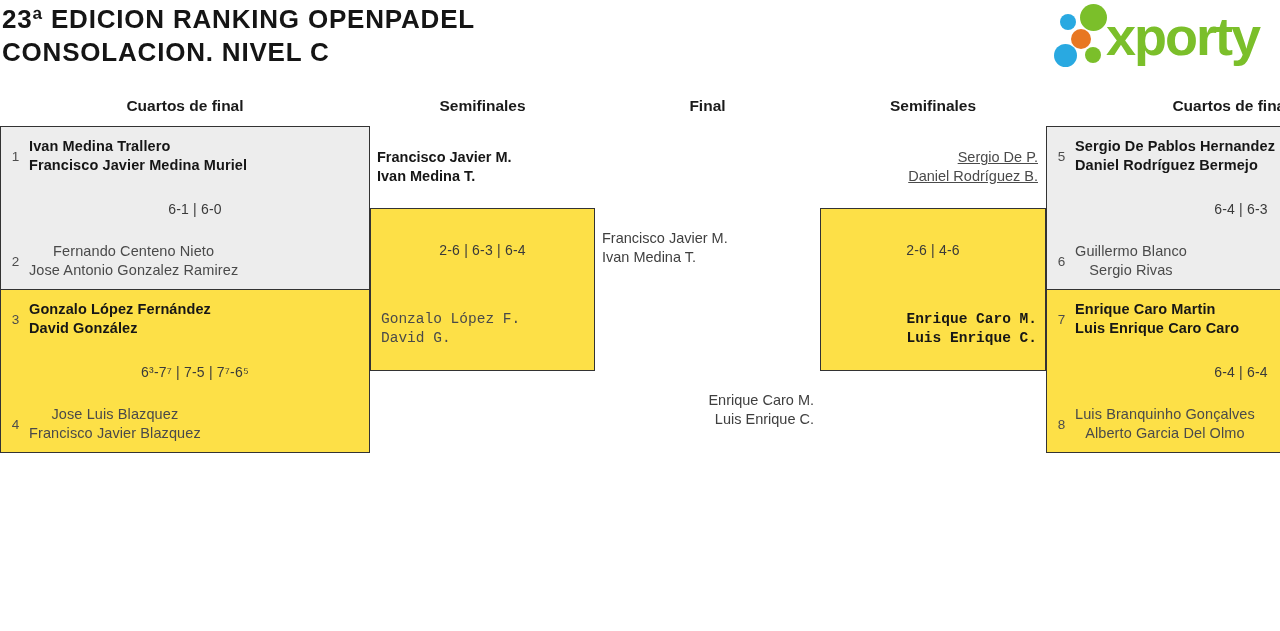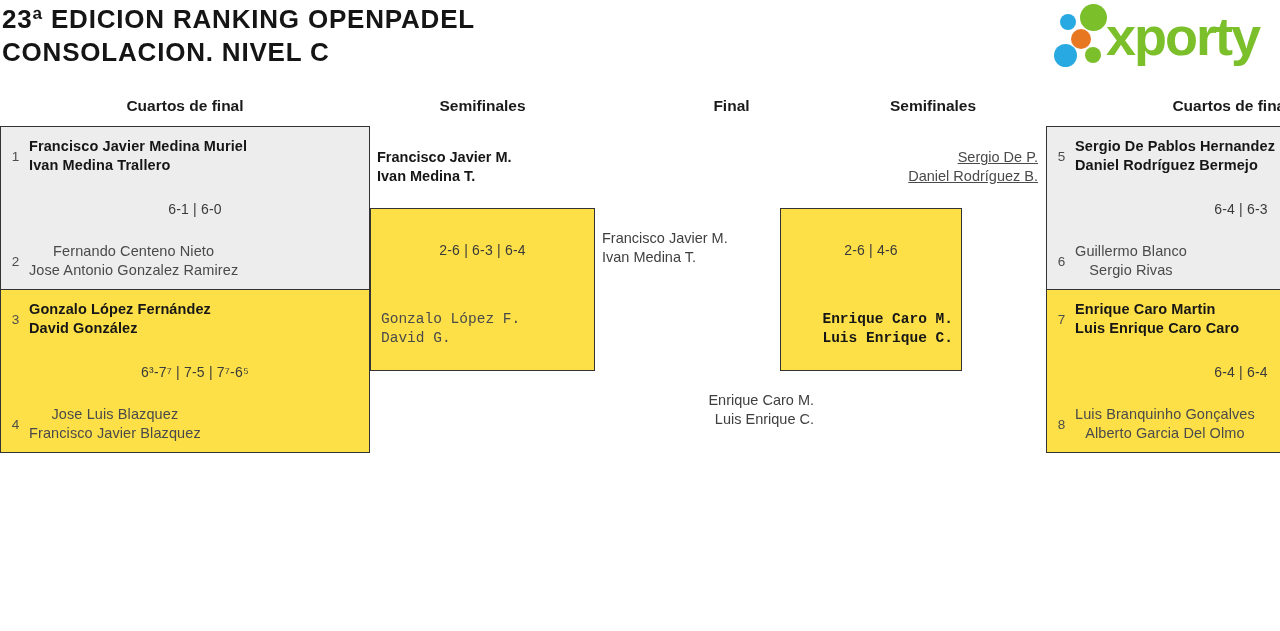"Final" .col-final { left: 619px -> 595px }
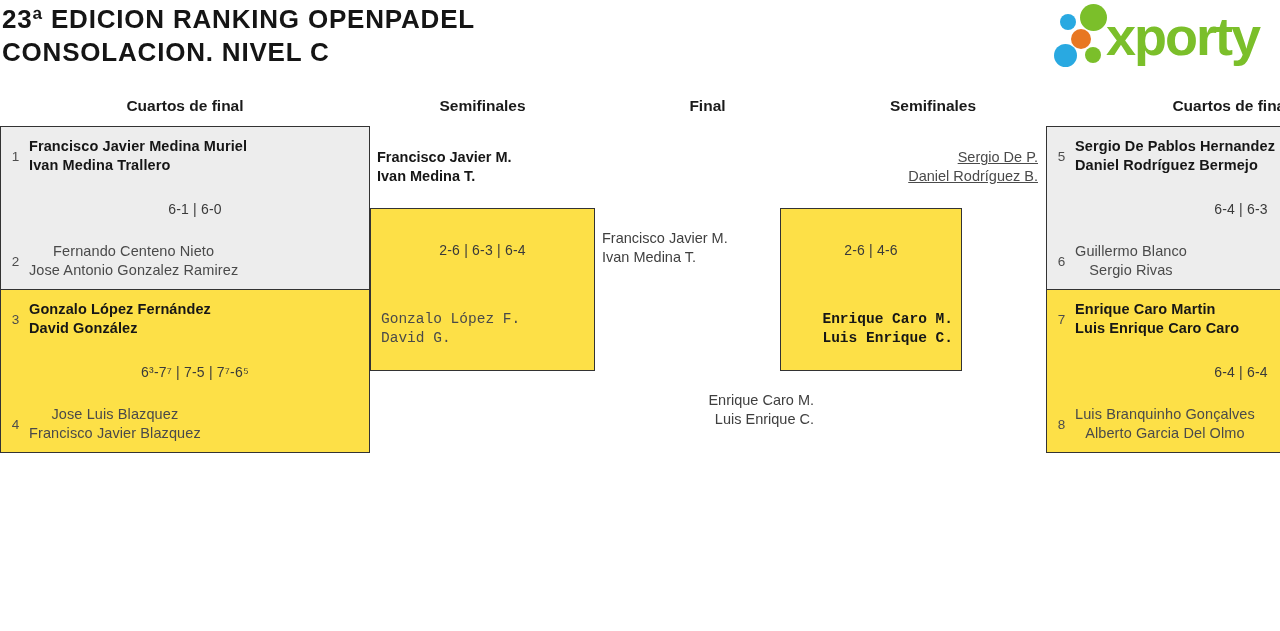"Francisco Javier Medina Muriel" div { order: before "Ivan Medina Trallero" -> after "Ivan Medina Trallero" }
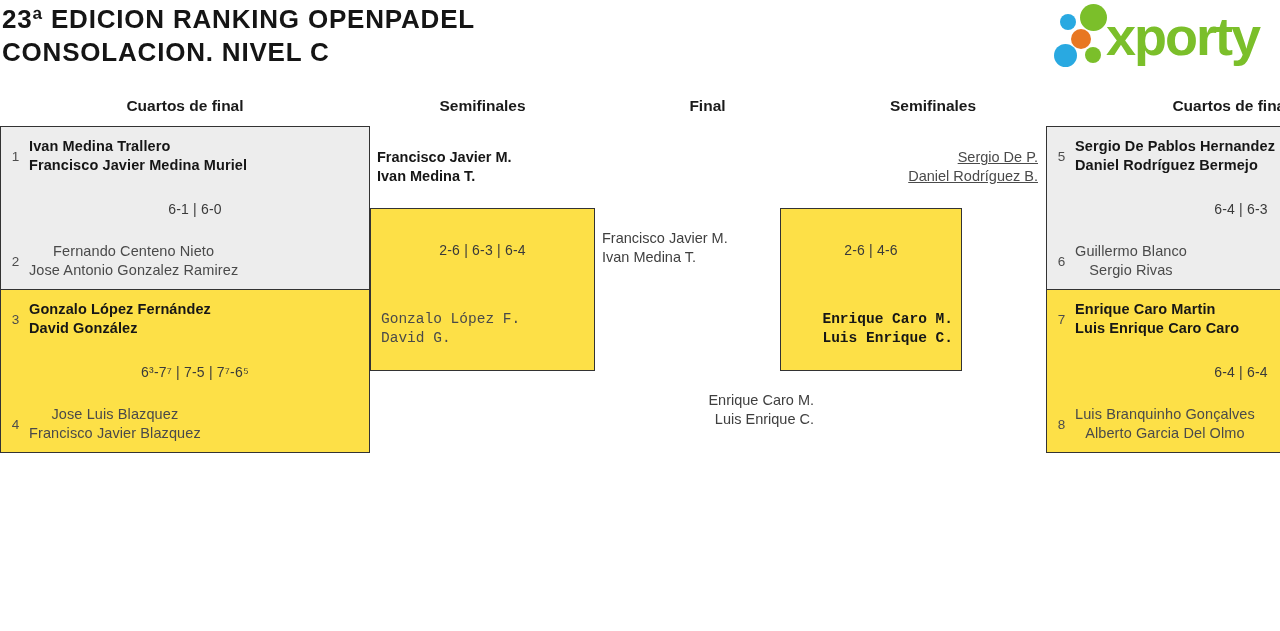"2-6 | 4-6" .s-right { left: 780px -> 820px; width: 182px -> 226px }
